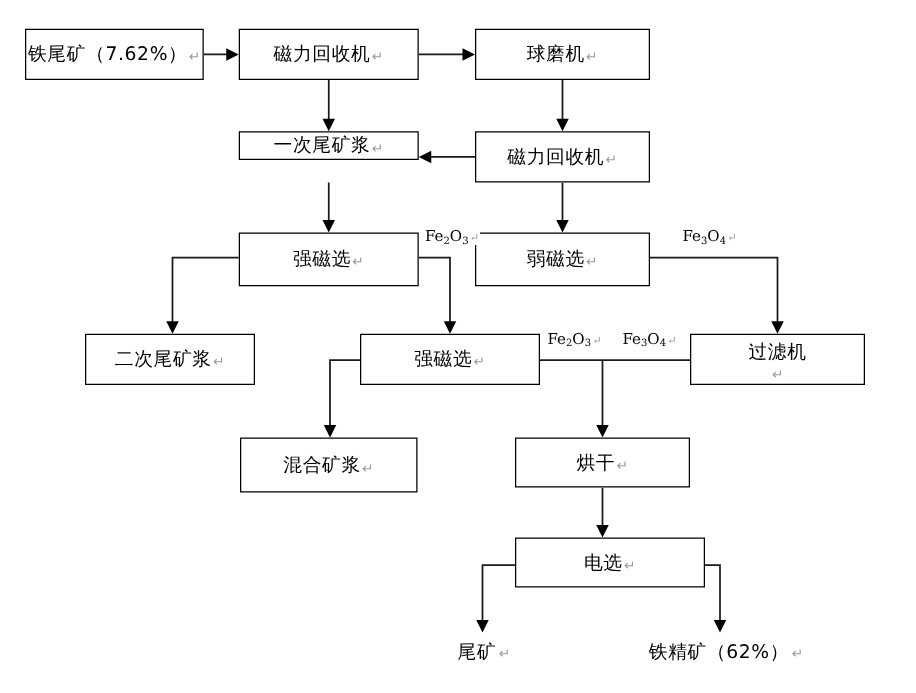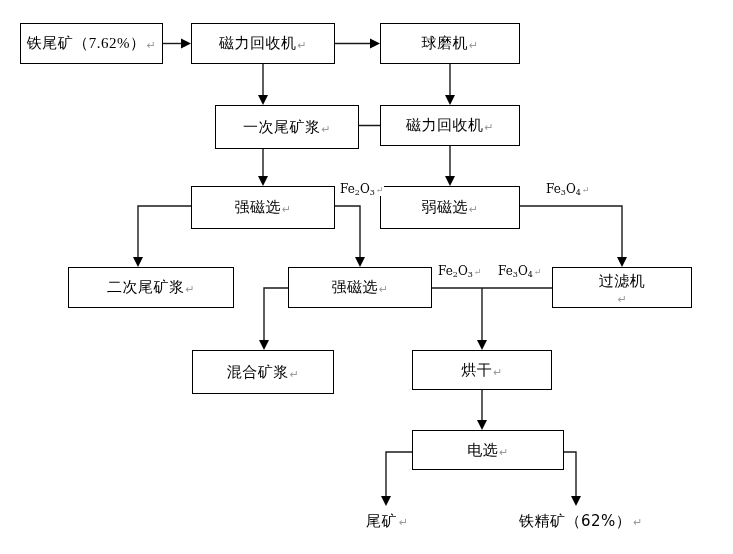"铁尾矿（7.62%）" div.node { font-family: Liberation Serif, serif -> none }
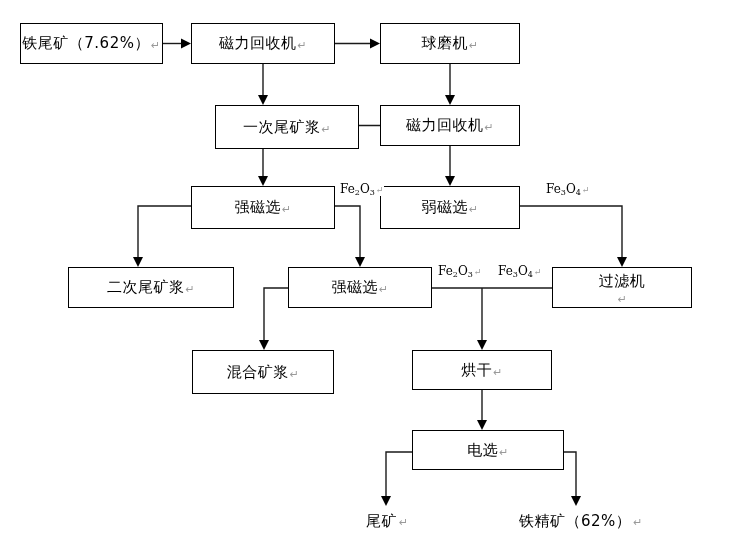"一次尾矿浆" div.node { height: 44px -> 23px; margin-left: 24px -> none }
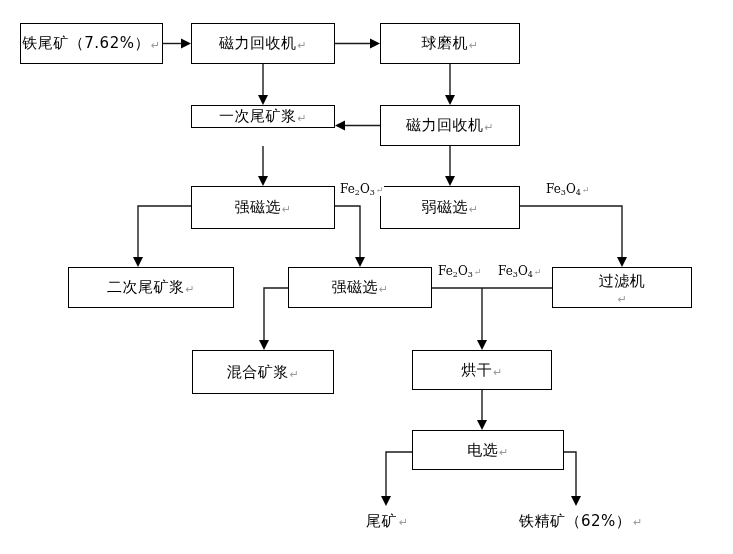"二次尾矿浆" div.node { width: 166px -> 136px }
